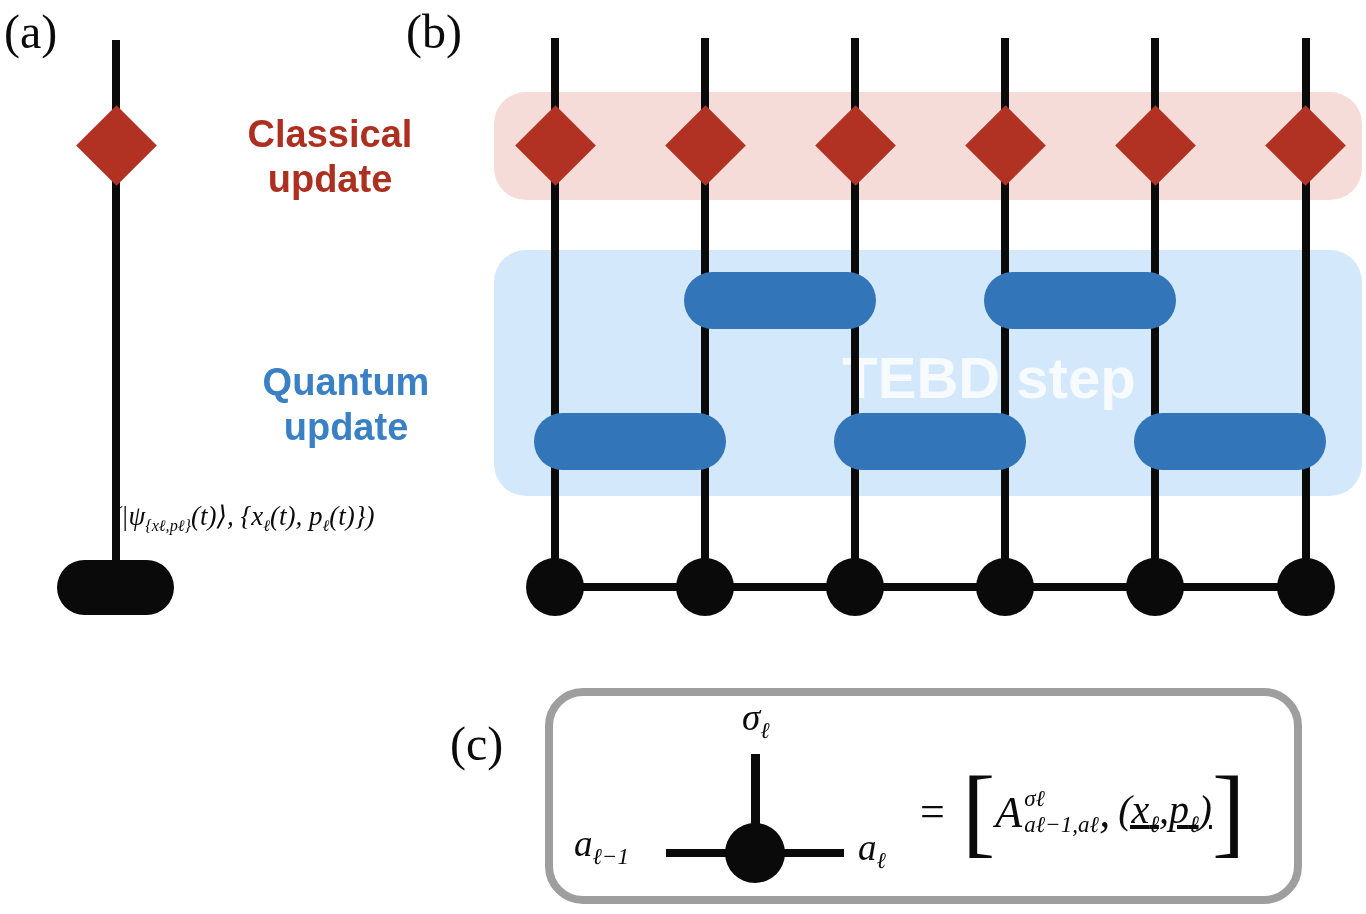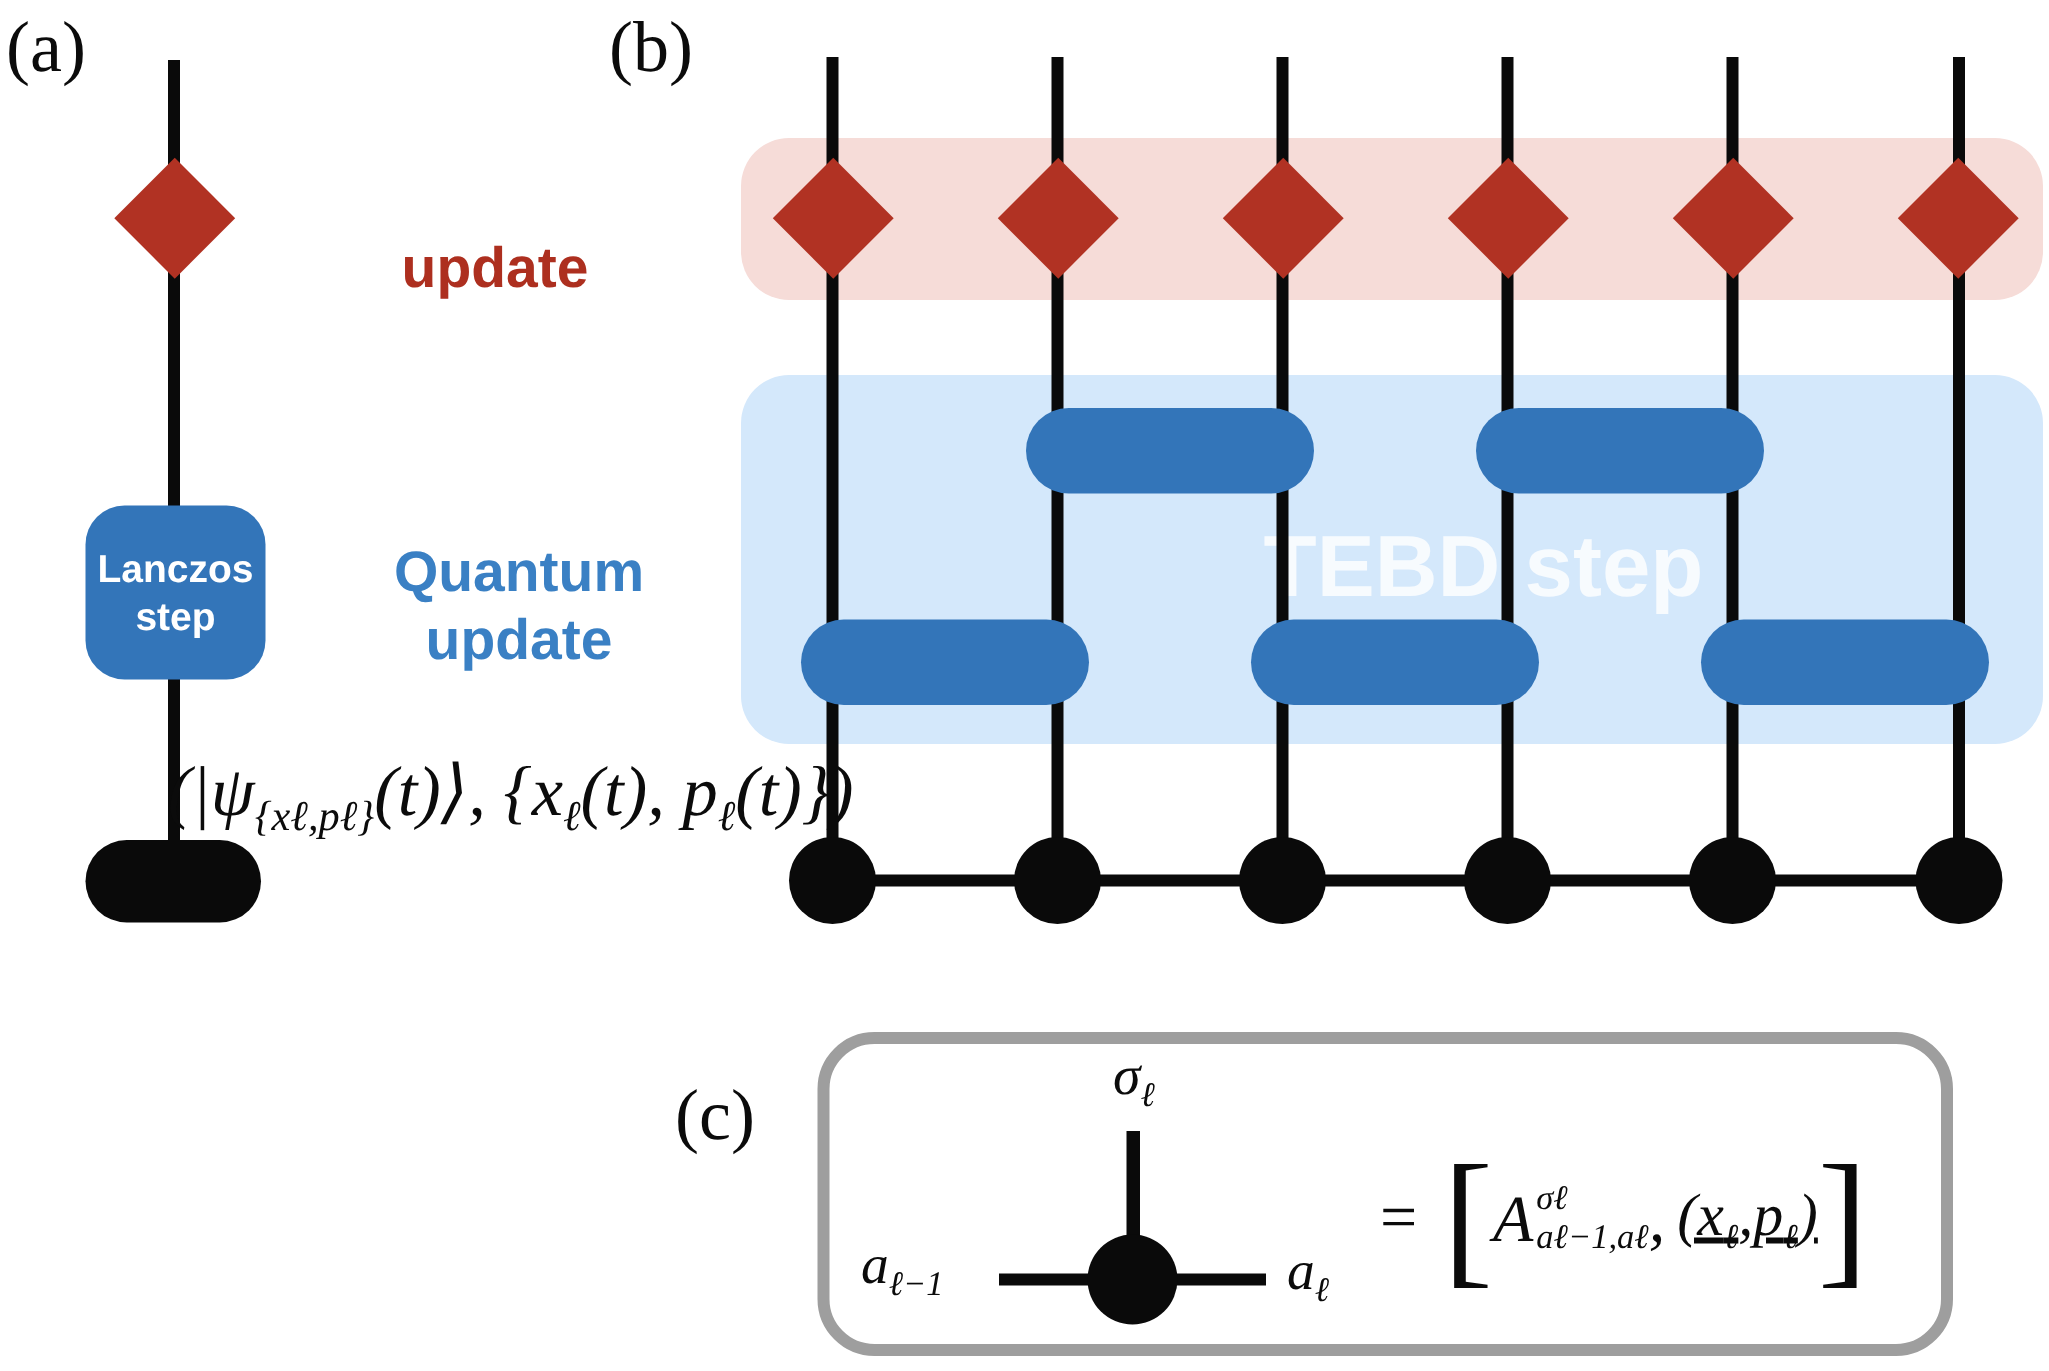"Classical" span { html: none -> <span>Classical</span> }
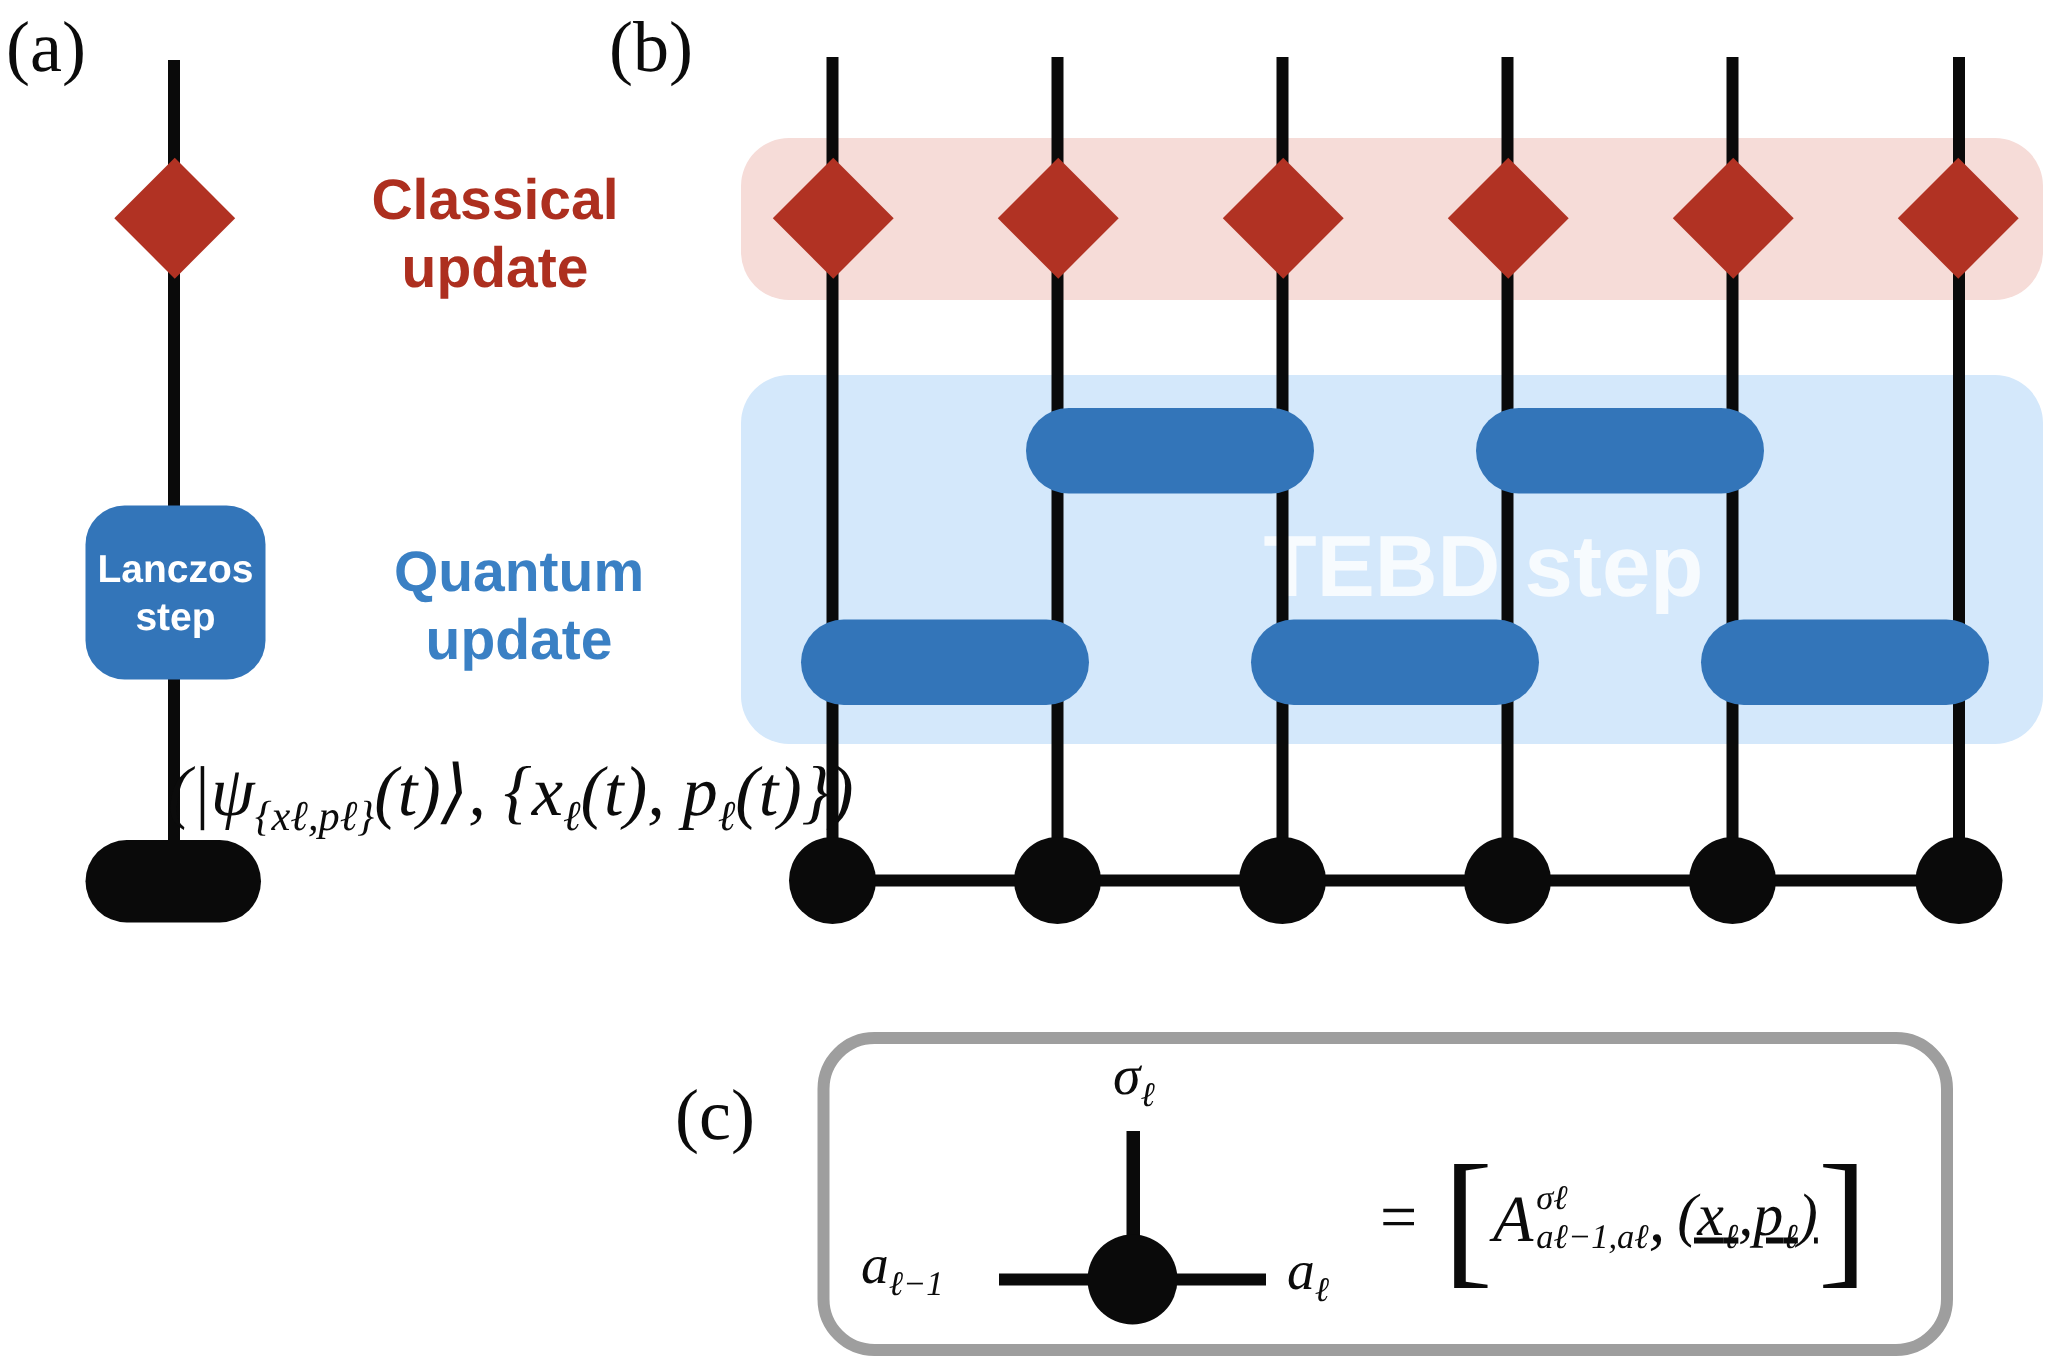"Lanczos" div.lanczos { html: <div> <div> <span>Lanczos</span><br> <span>step</span> </div> </div> -> none }
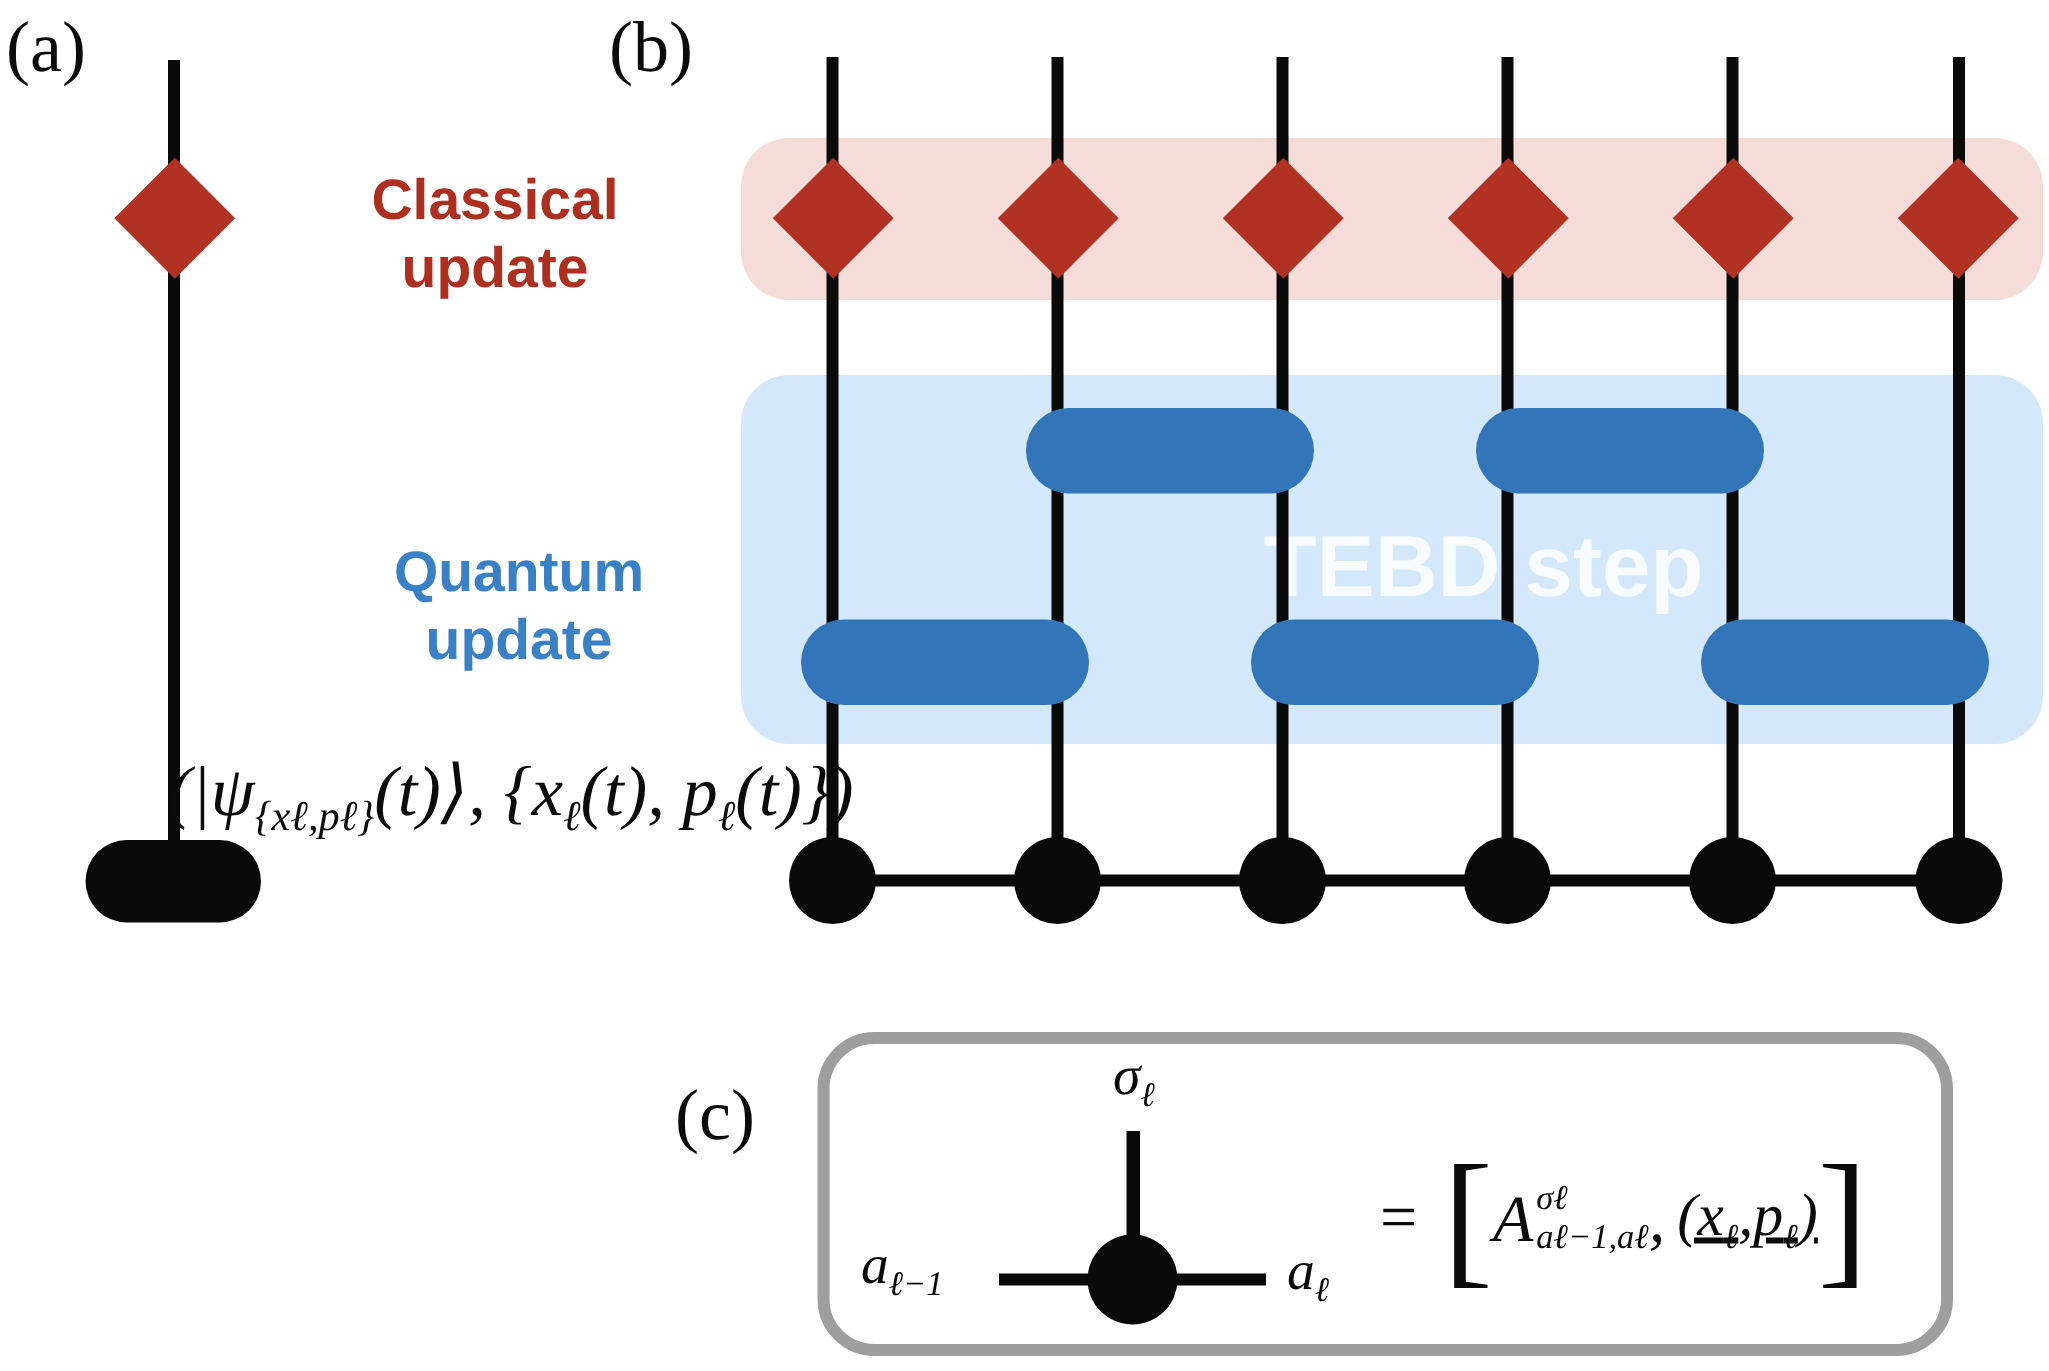"(|ψ{xℓ,pℓ}(t)⟩, {xℓ(t), pℓ(t)})" .formula-a { font-size: 47px -> 27px }
